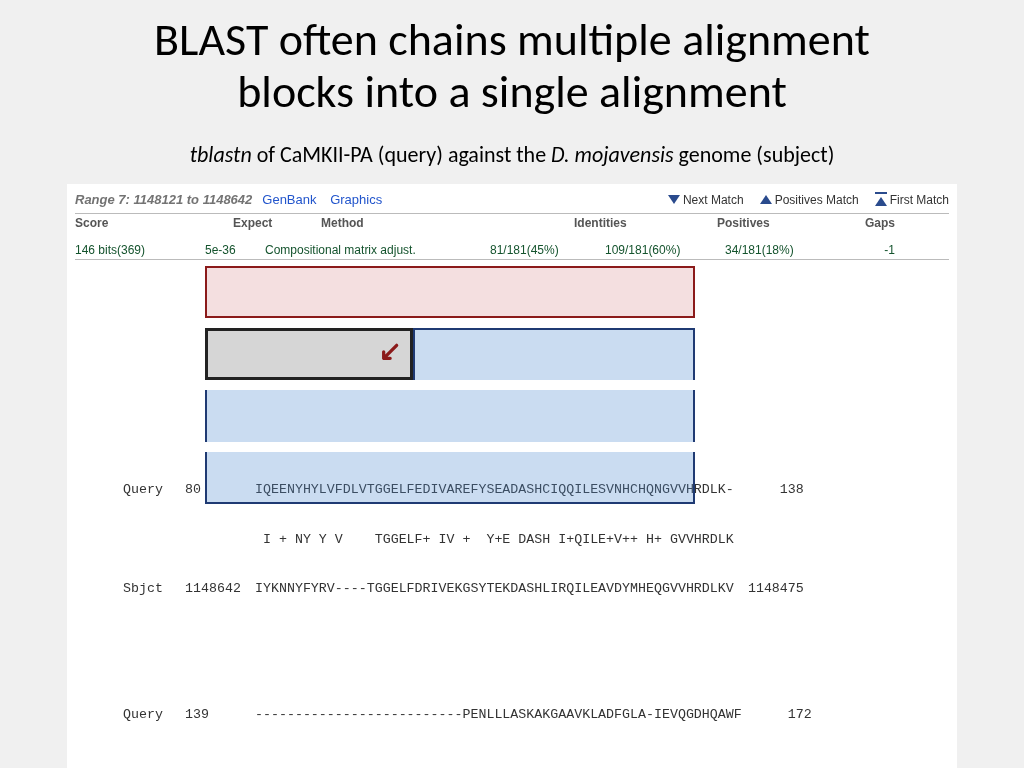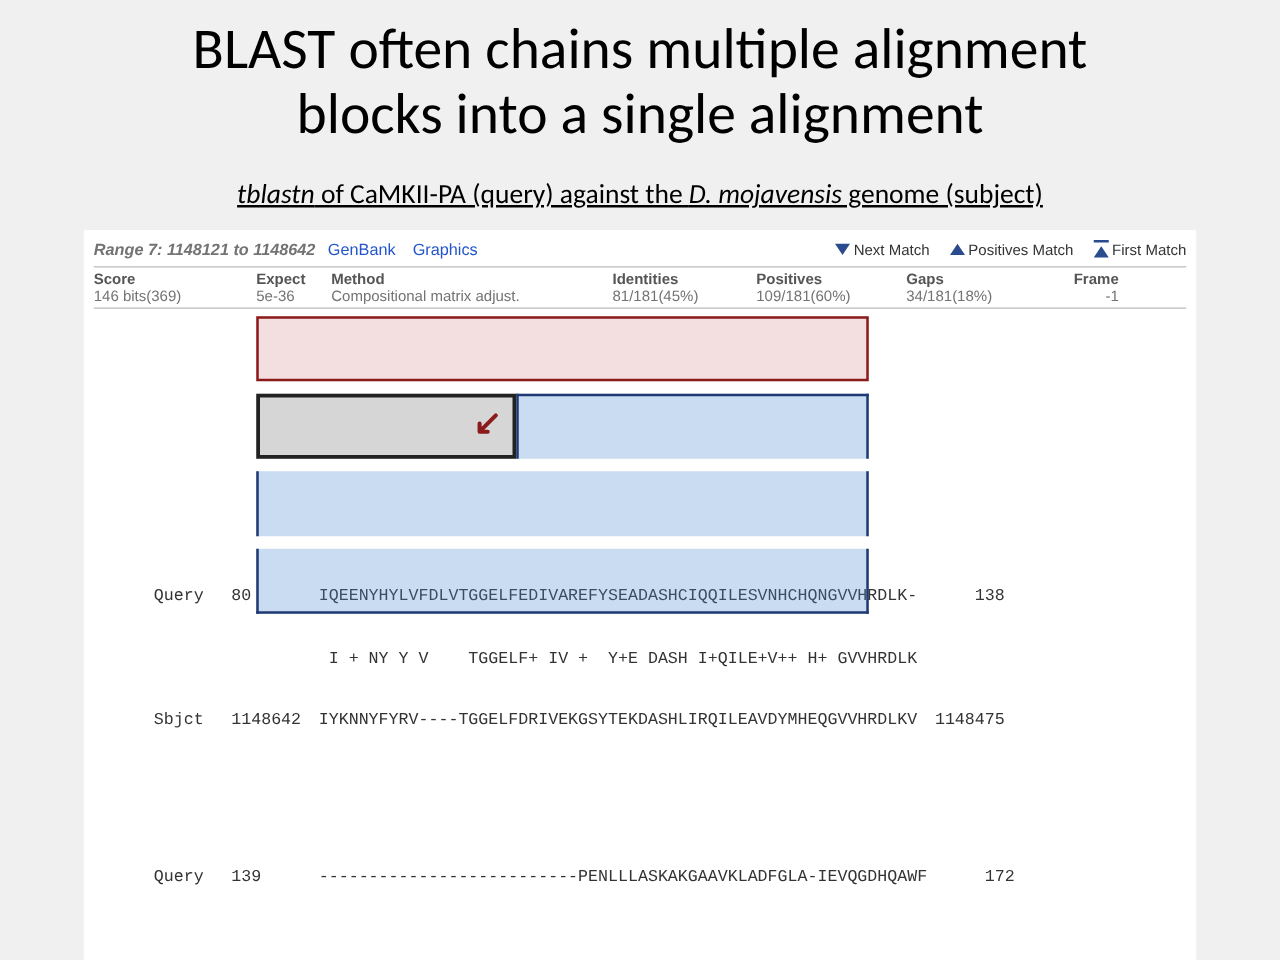"tblastn of CaMKII-PA (query) against" .subtitle { text-decoration: underline -> none }
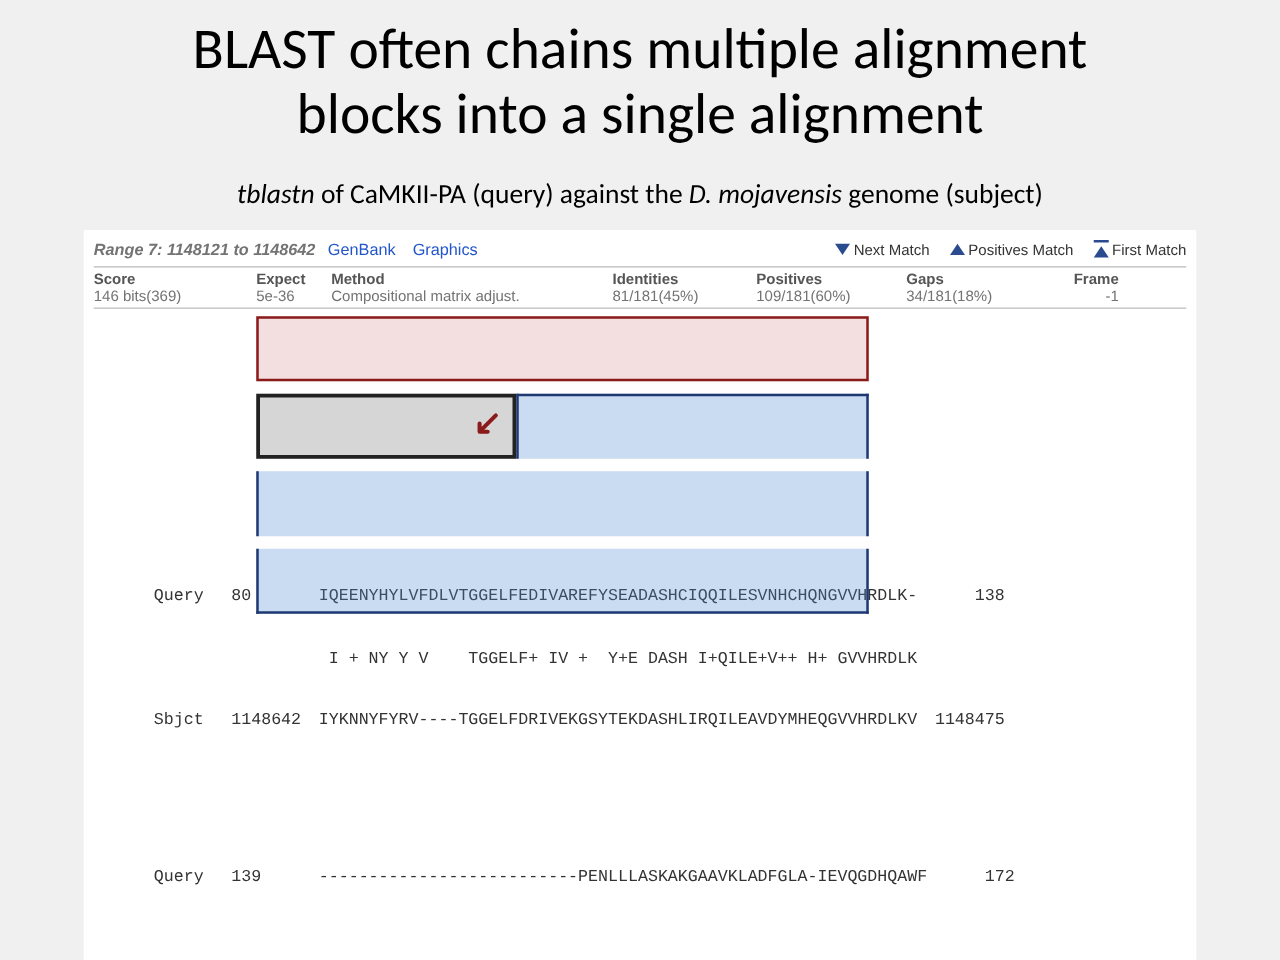"Score" .header-row { gap: none -> 28px }
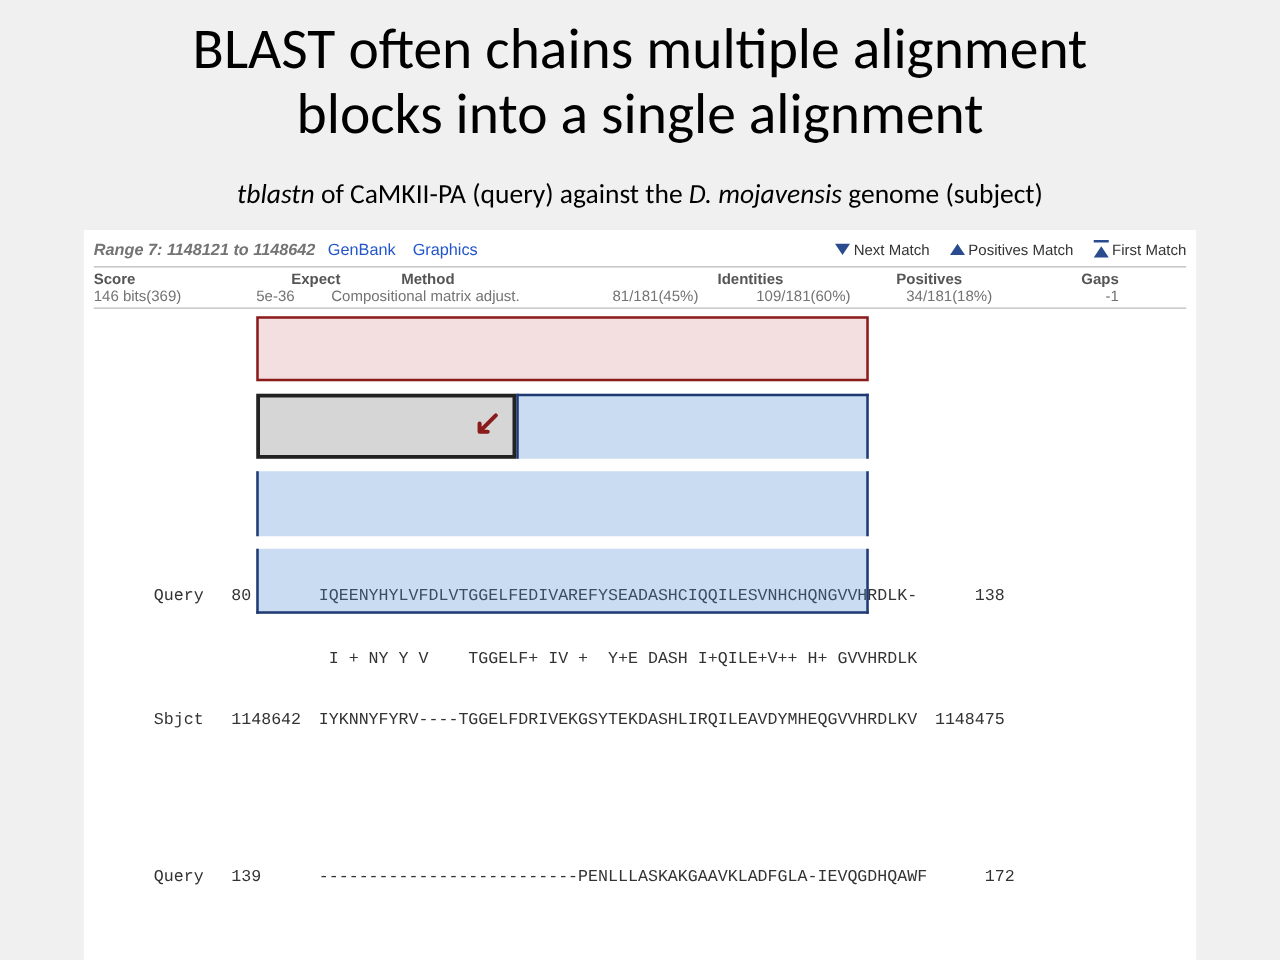"146 bits(369)" .value-row { color: #737373 -> #14532d; margin-top: none -> 13px }
